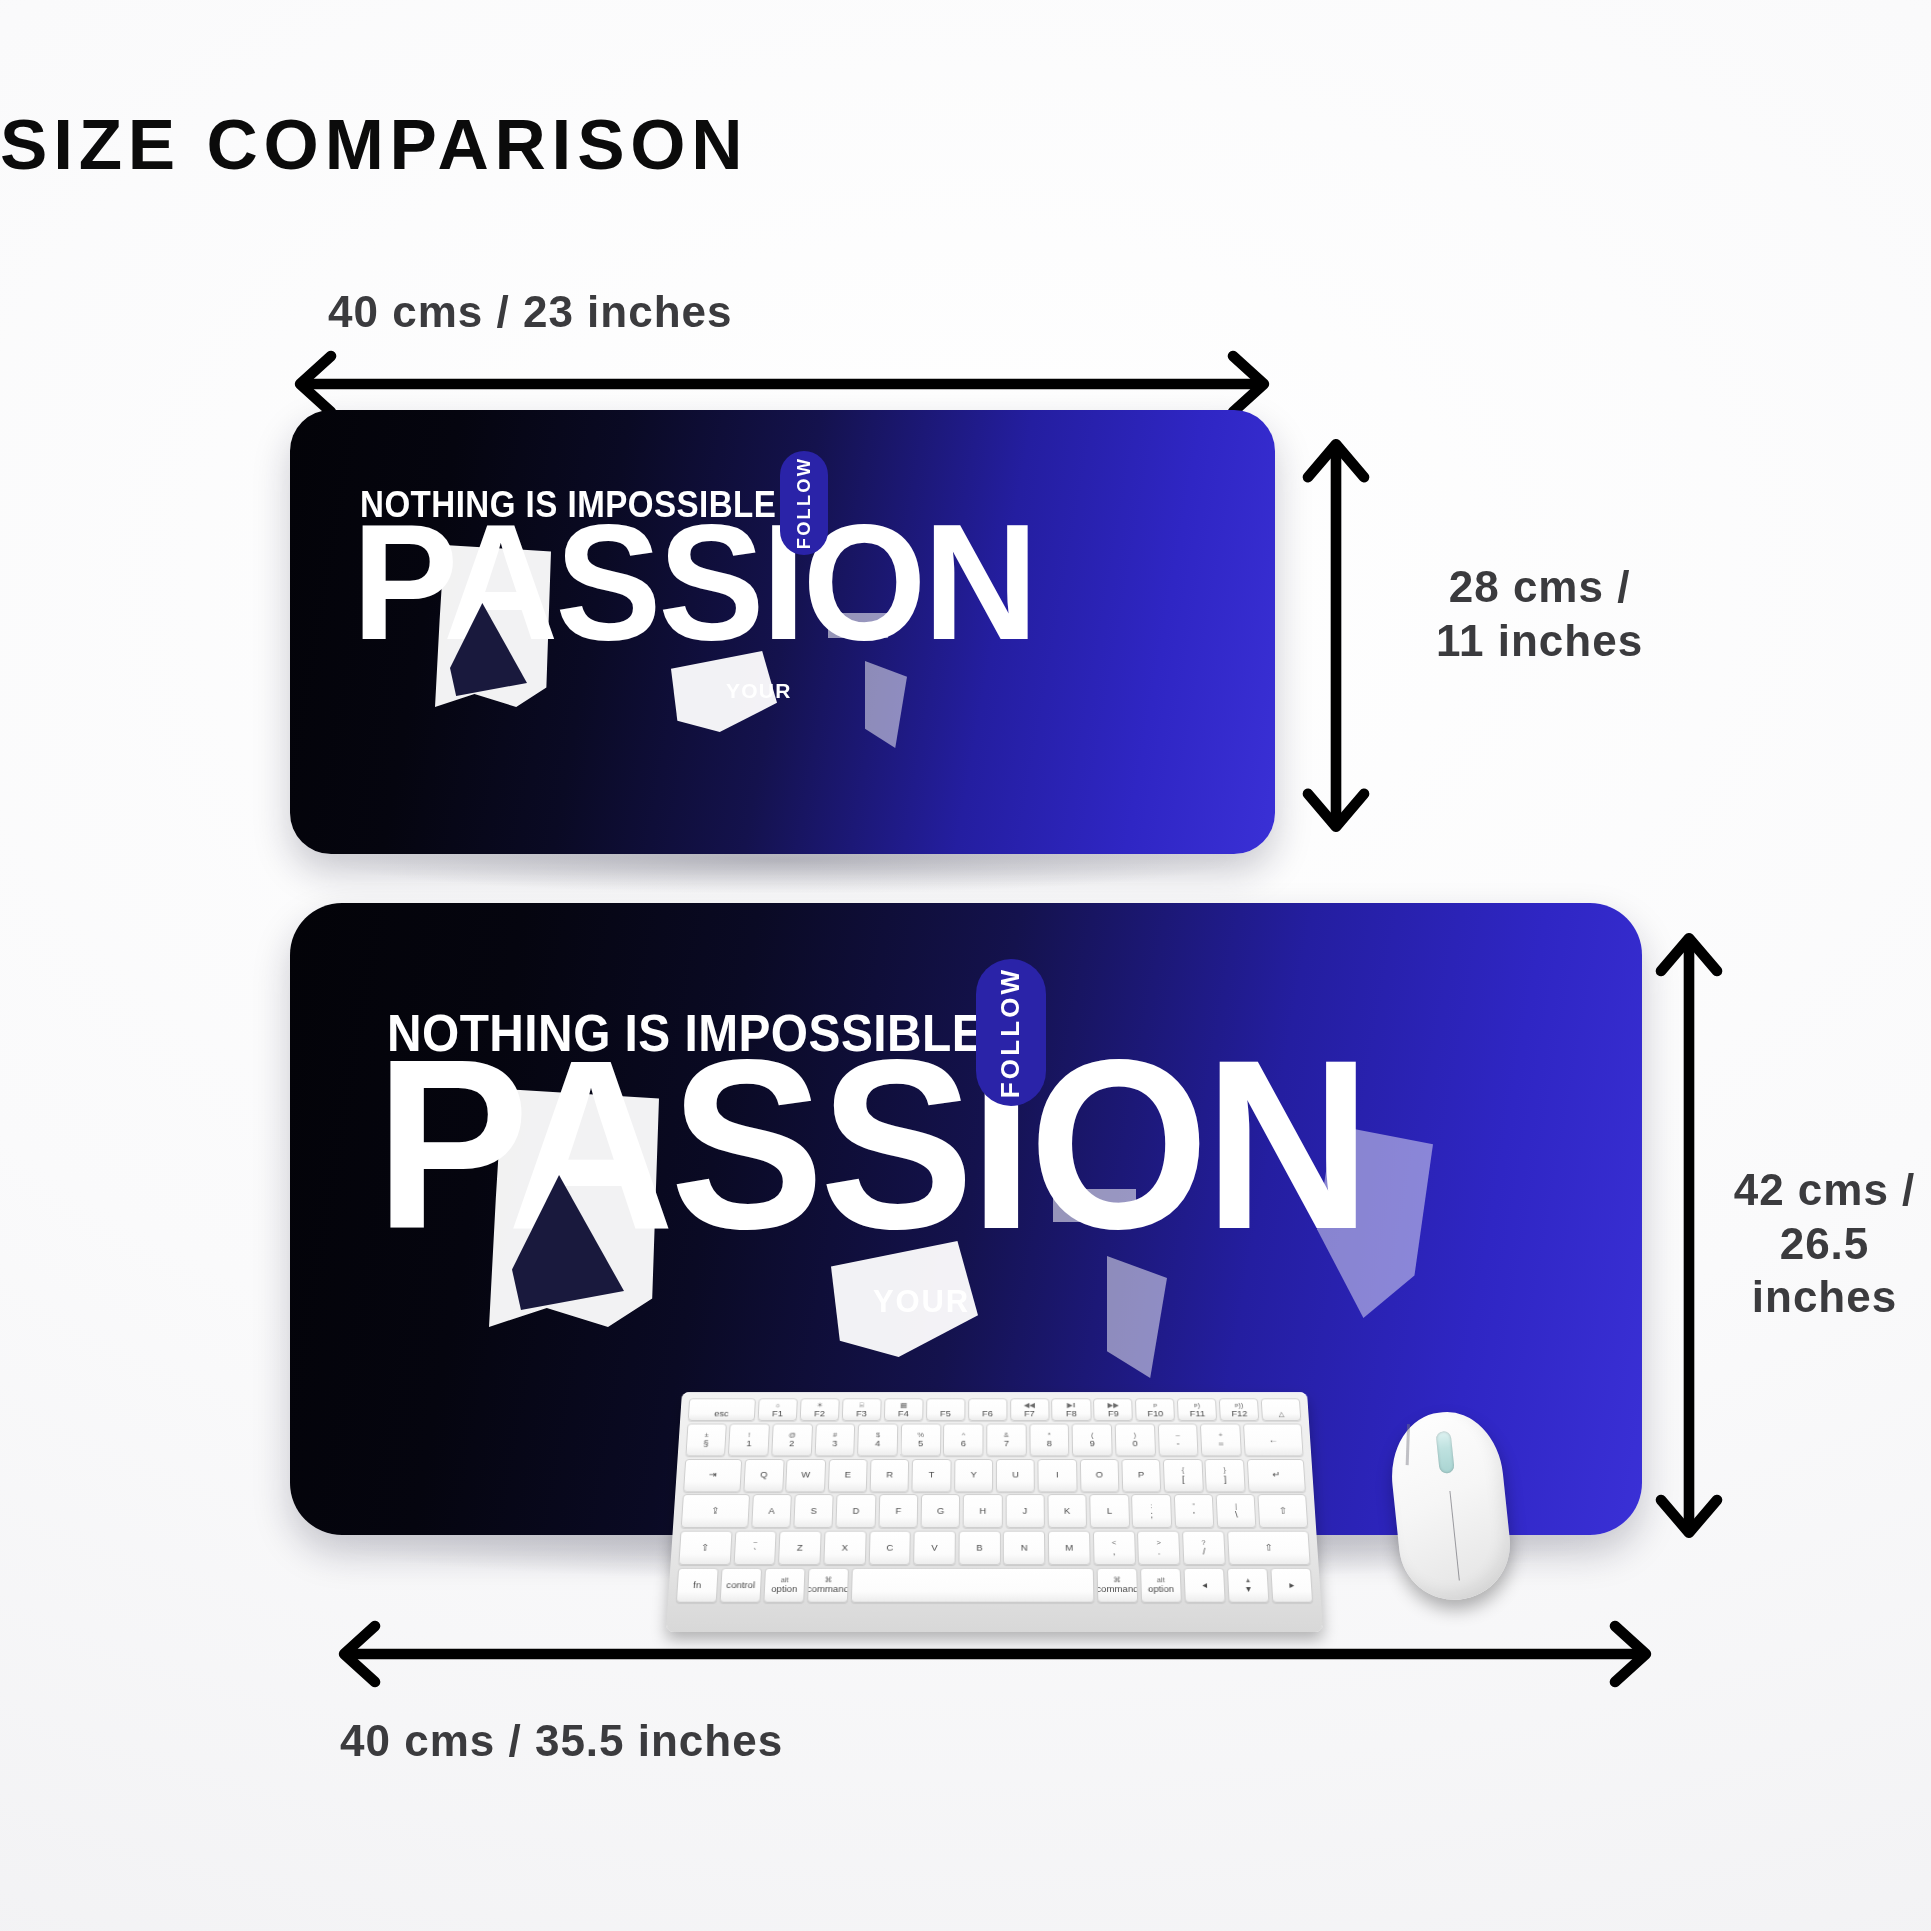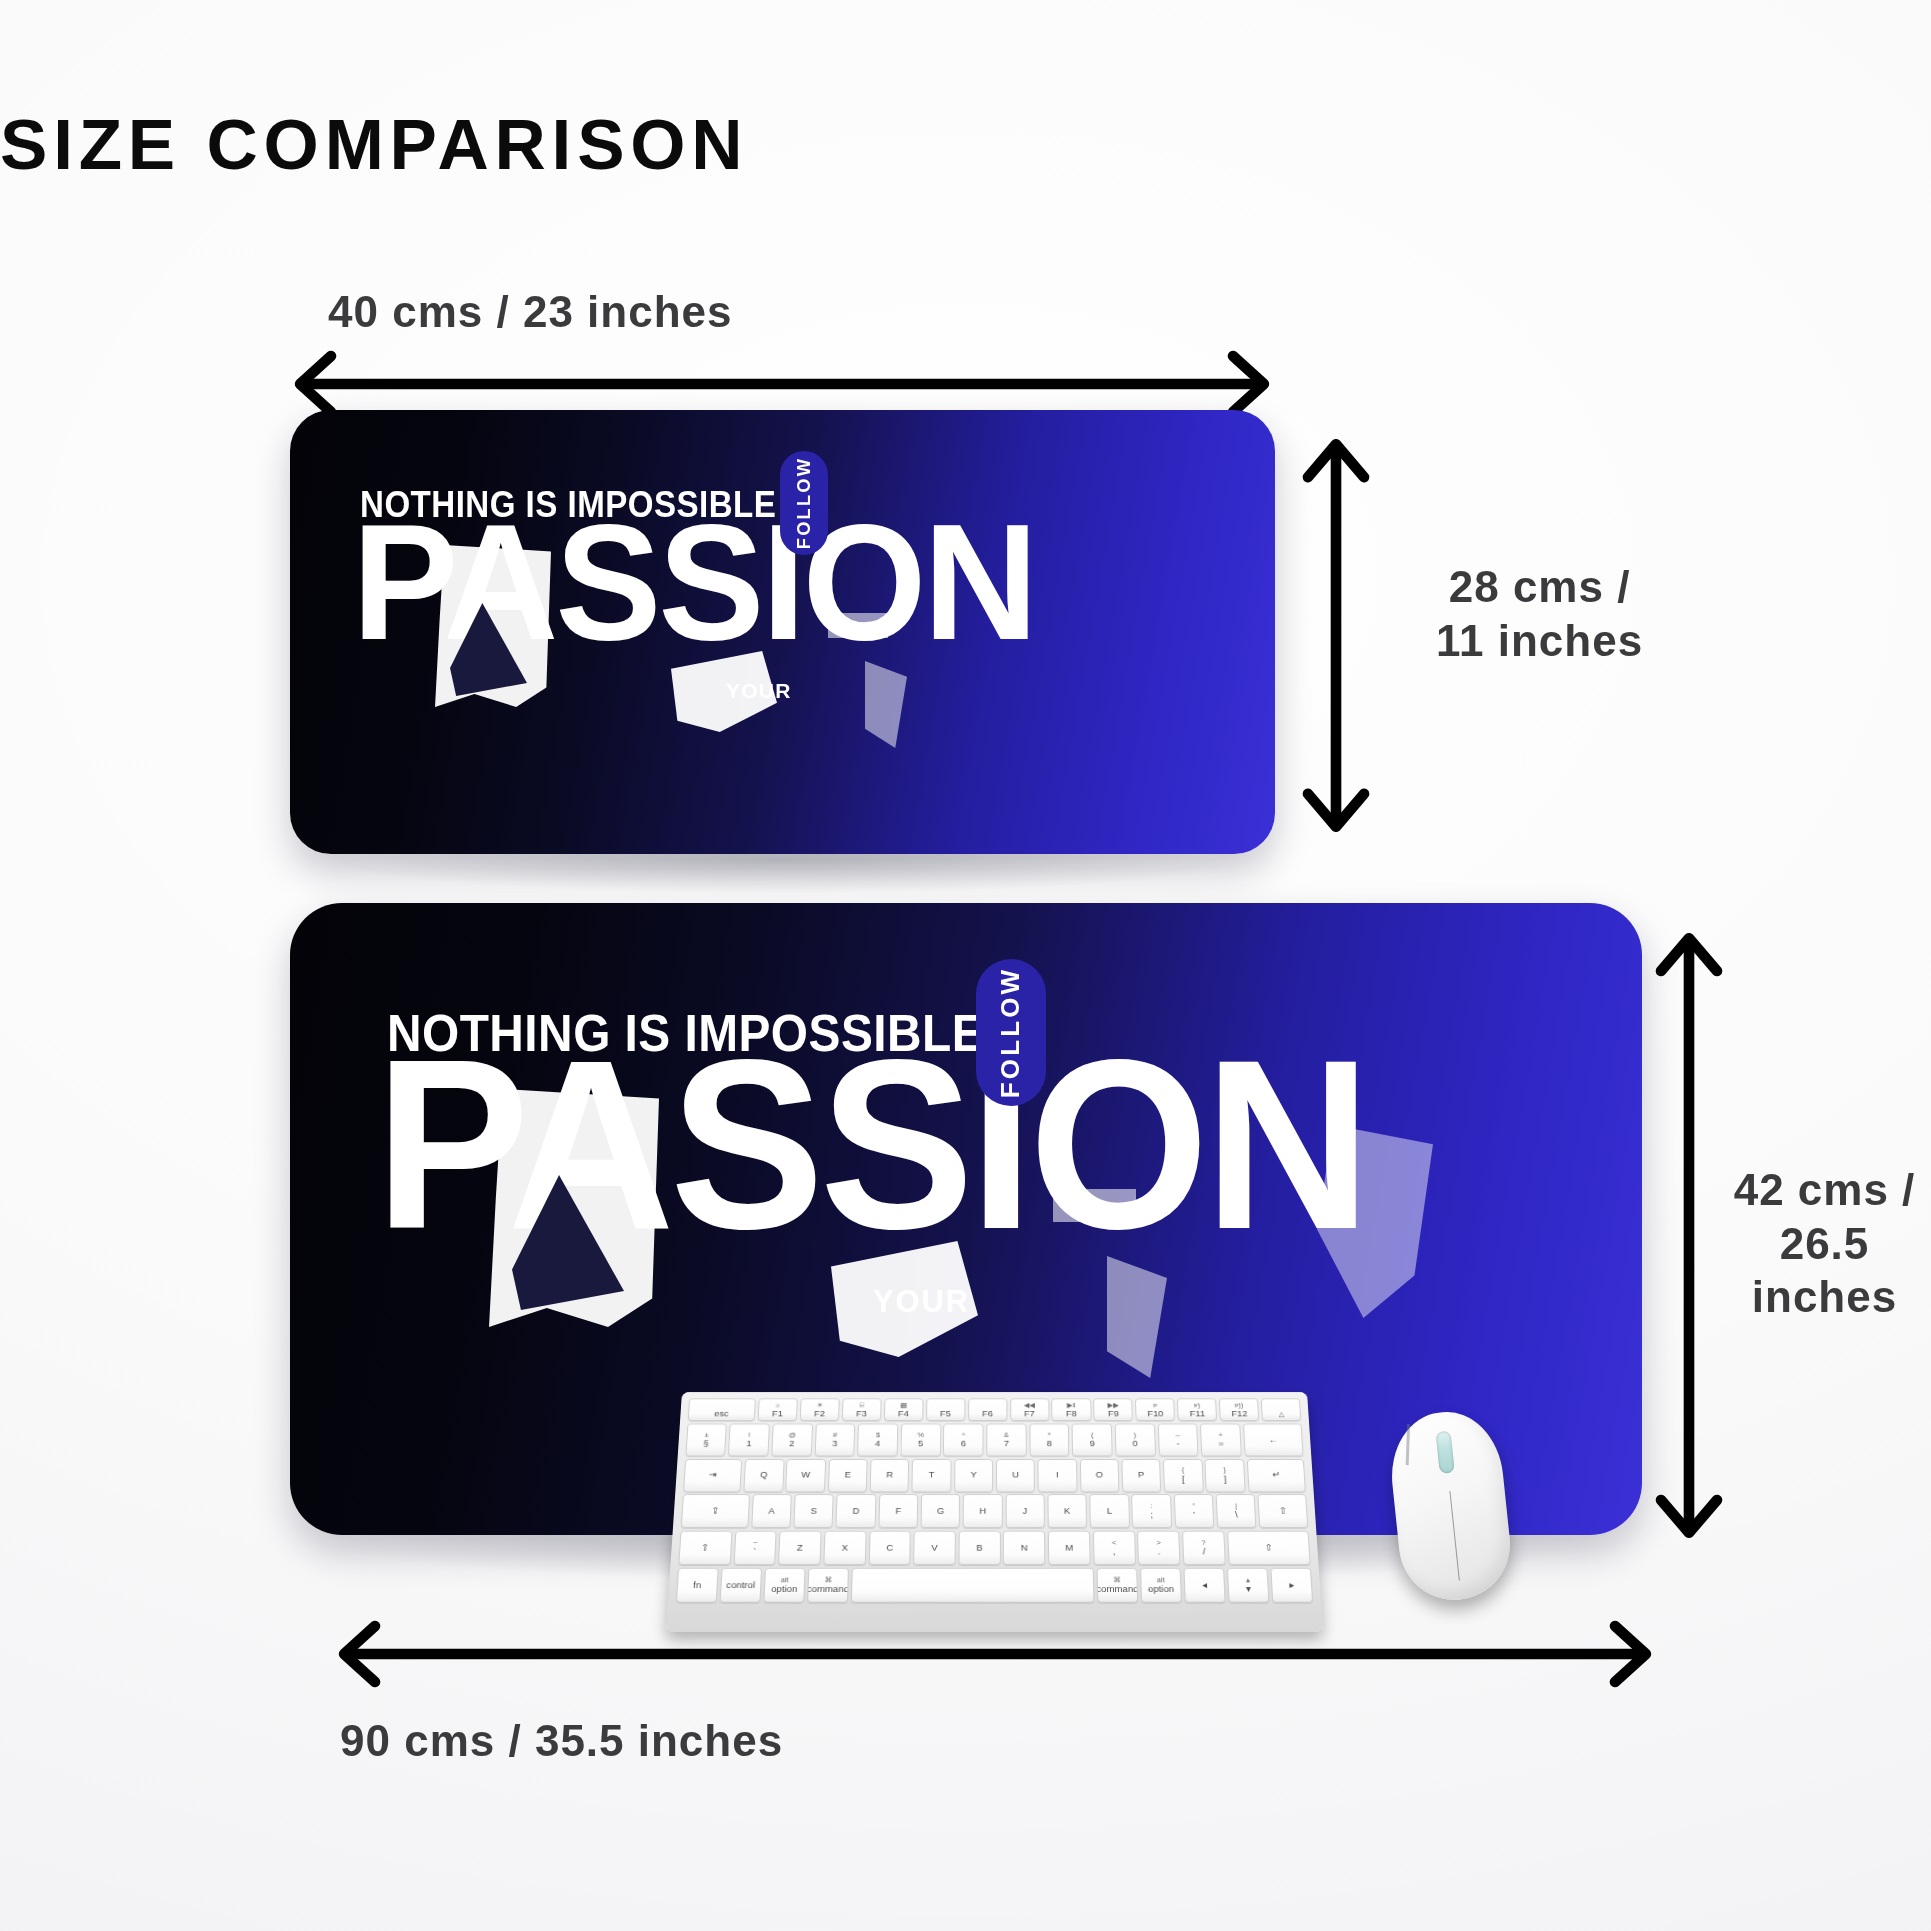"90 cms / 35.5 inches" div.dim-label { text: 90 -> 40 }
